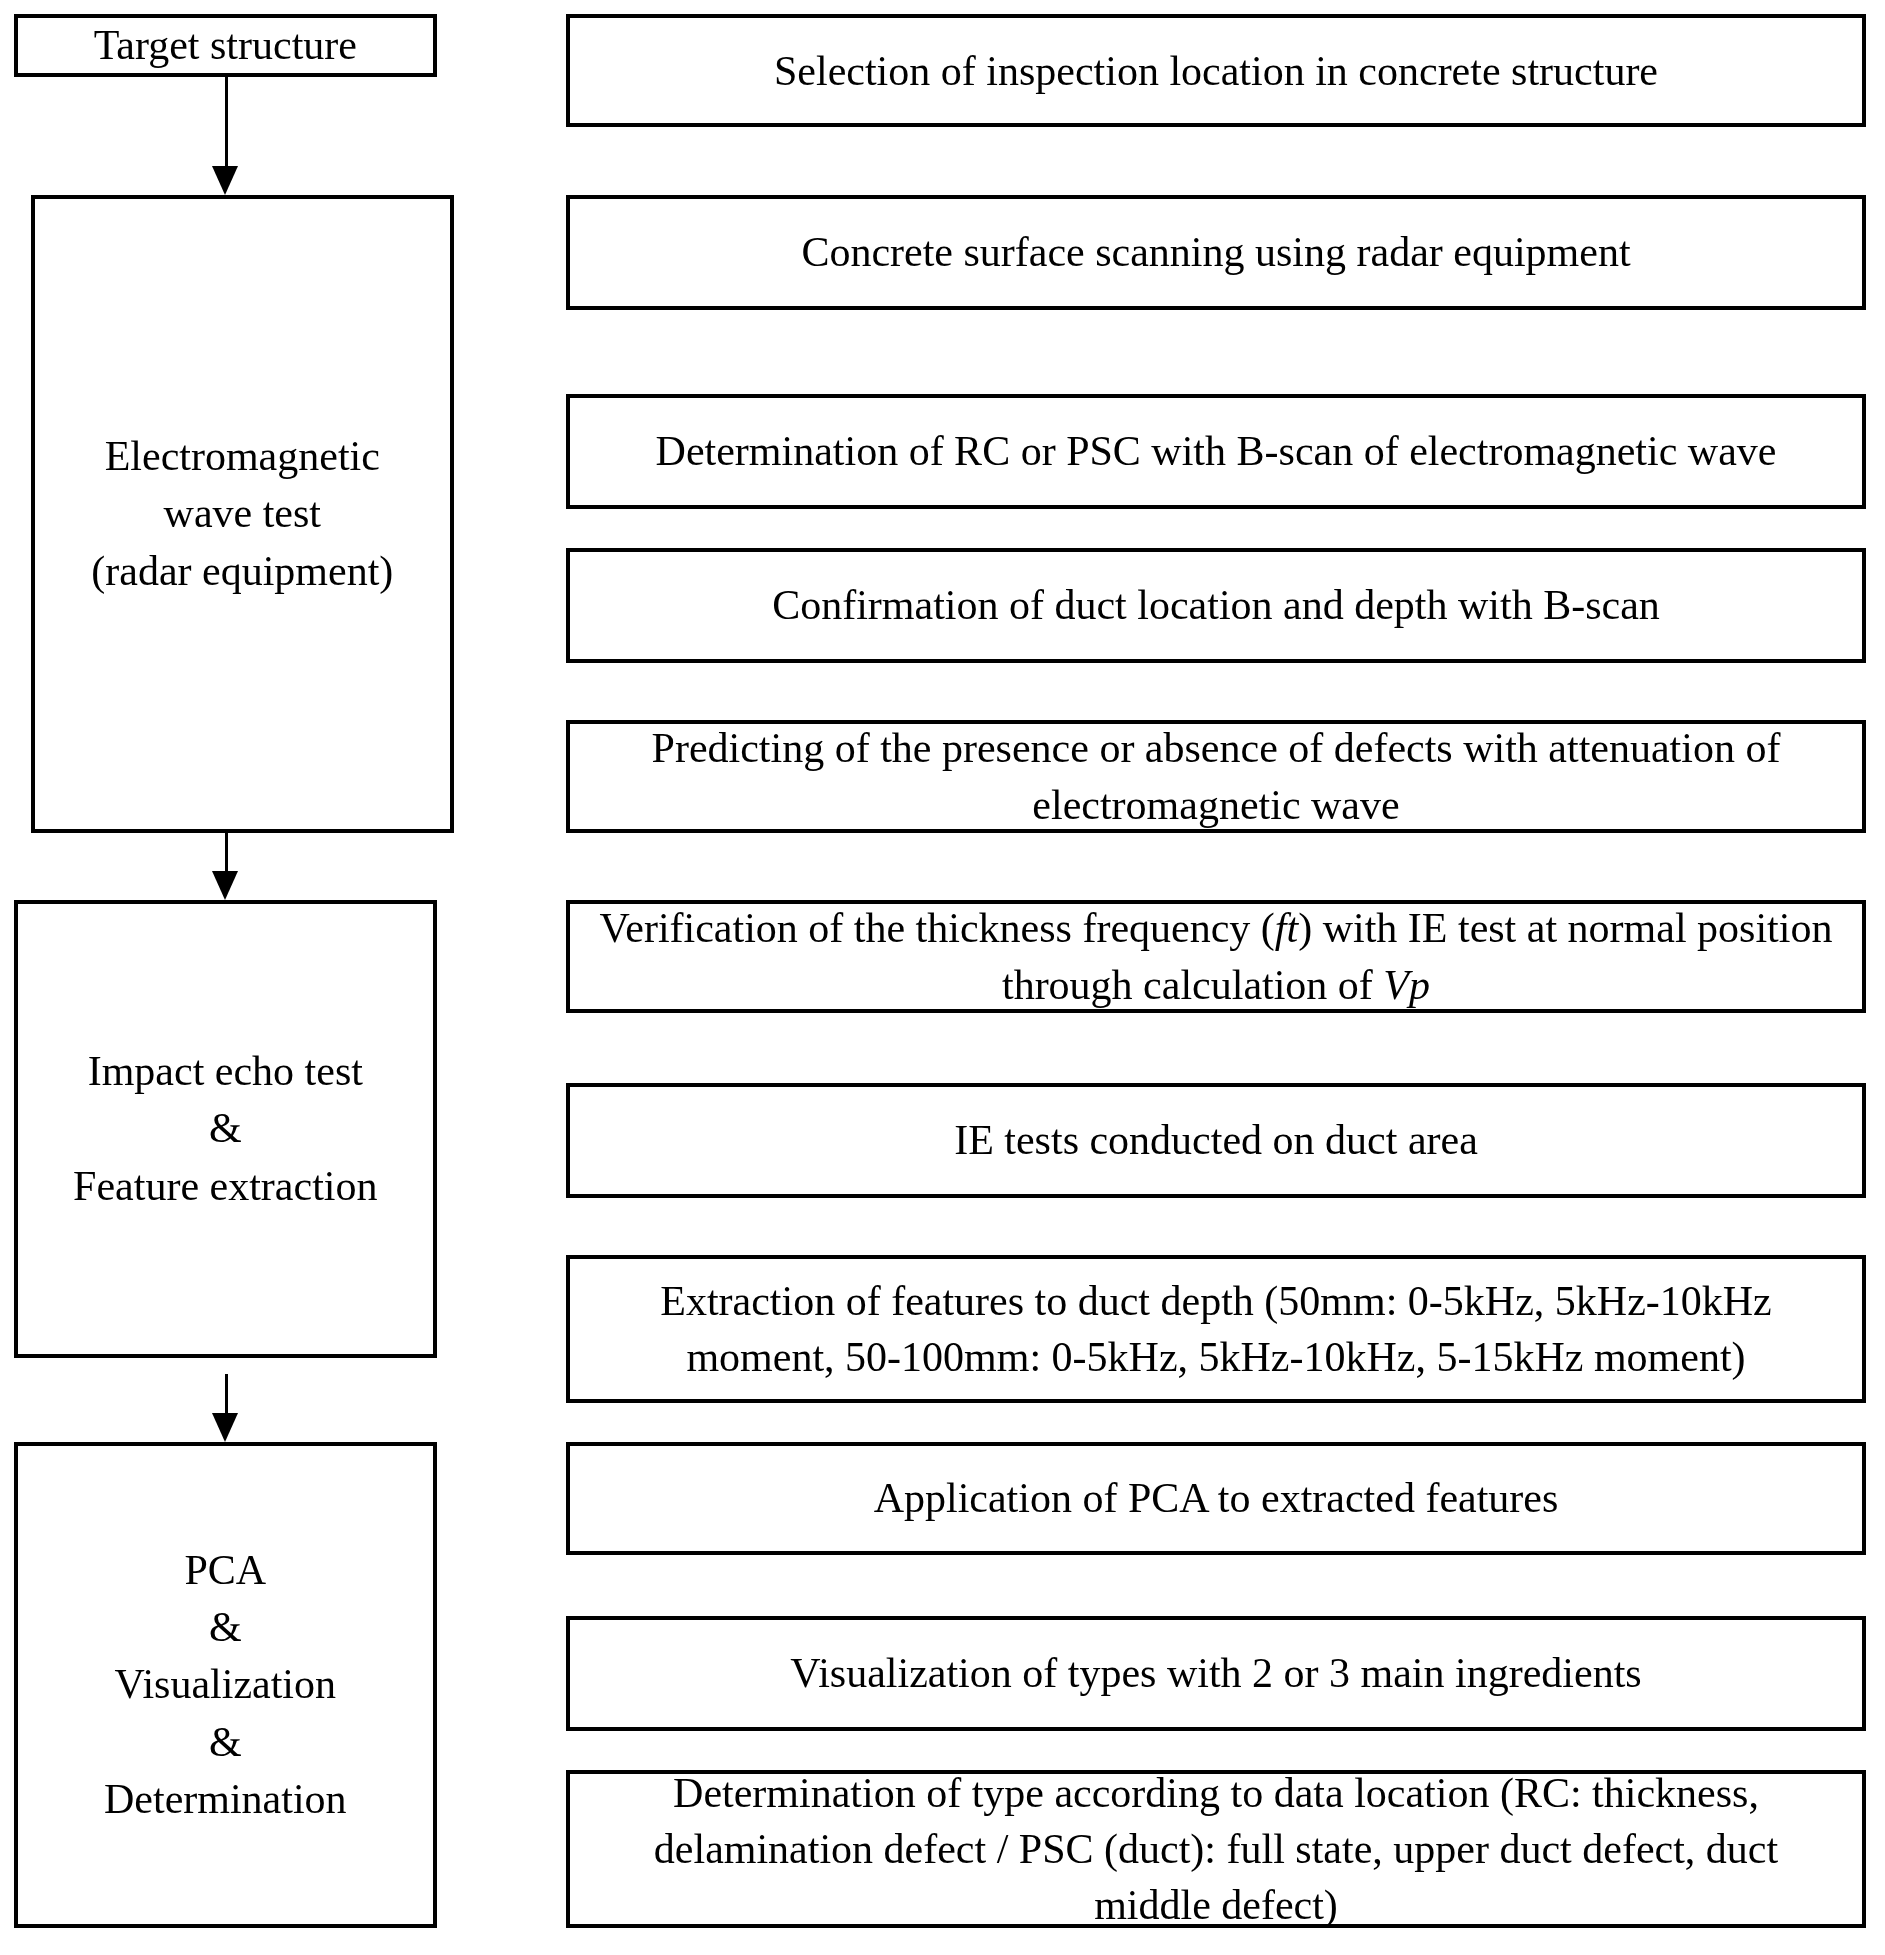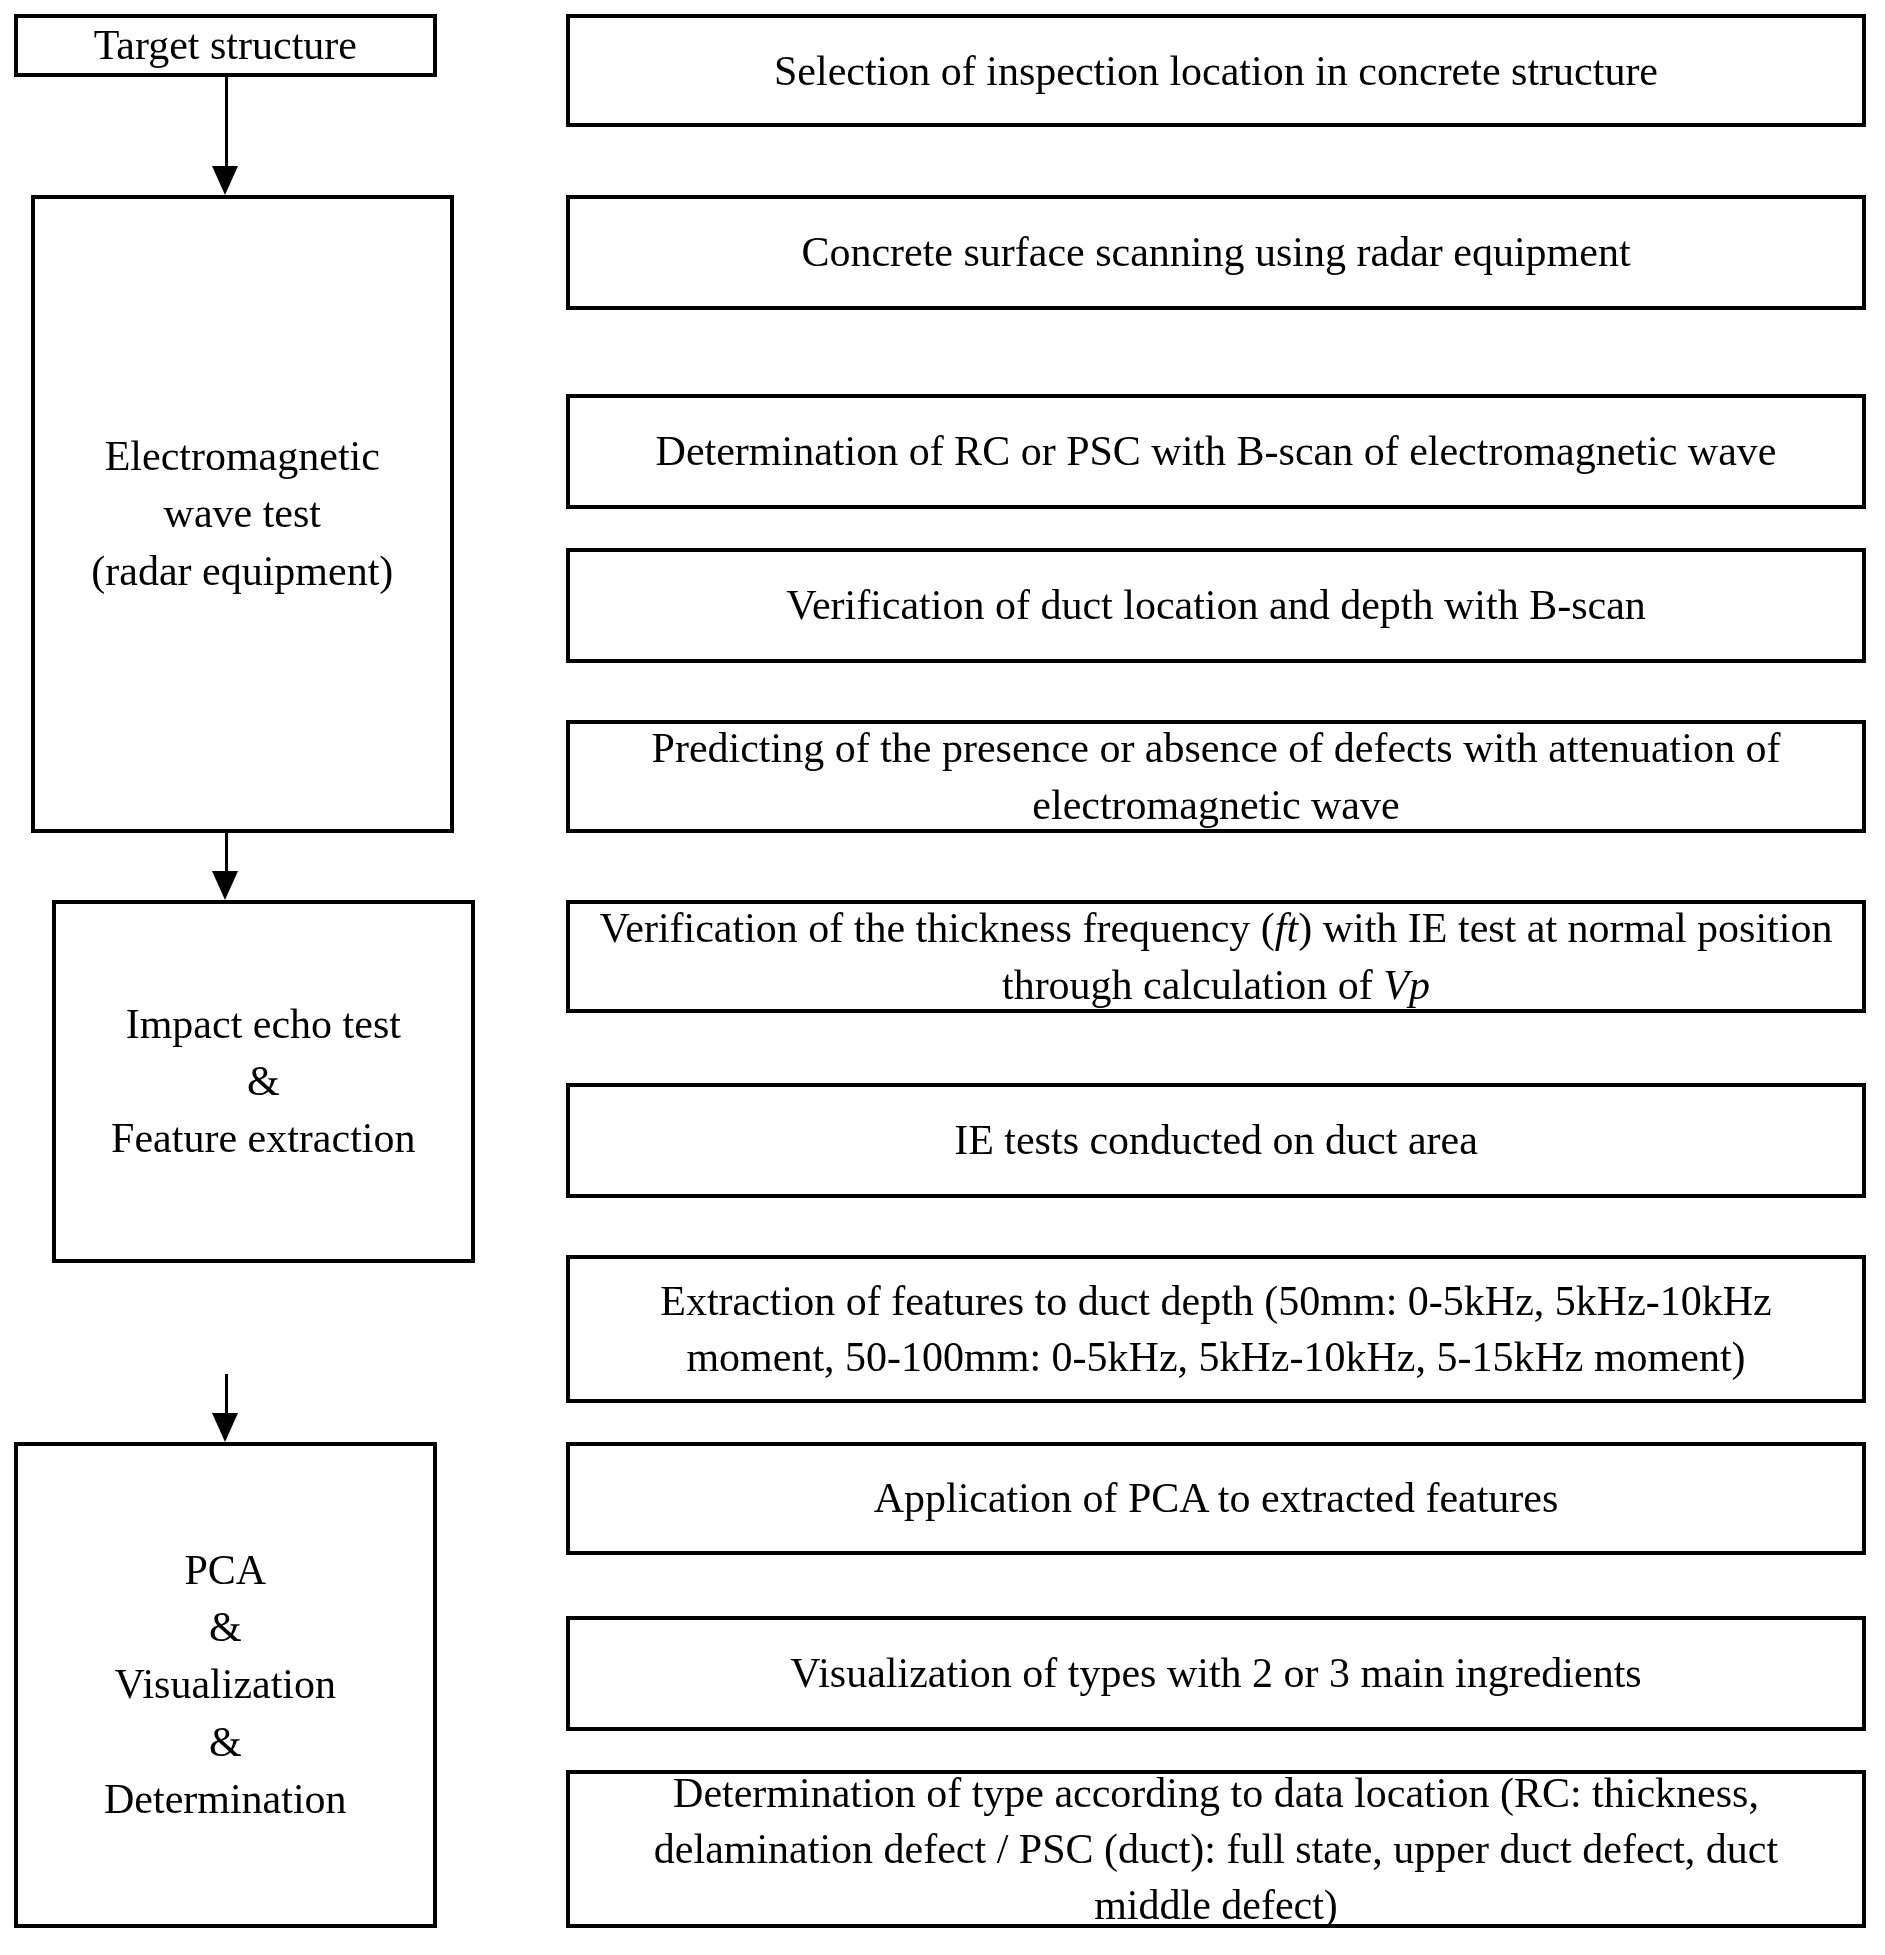"Verification of duct location and" span.txt { text: Verification -> Confirmation }
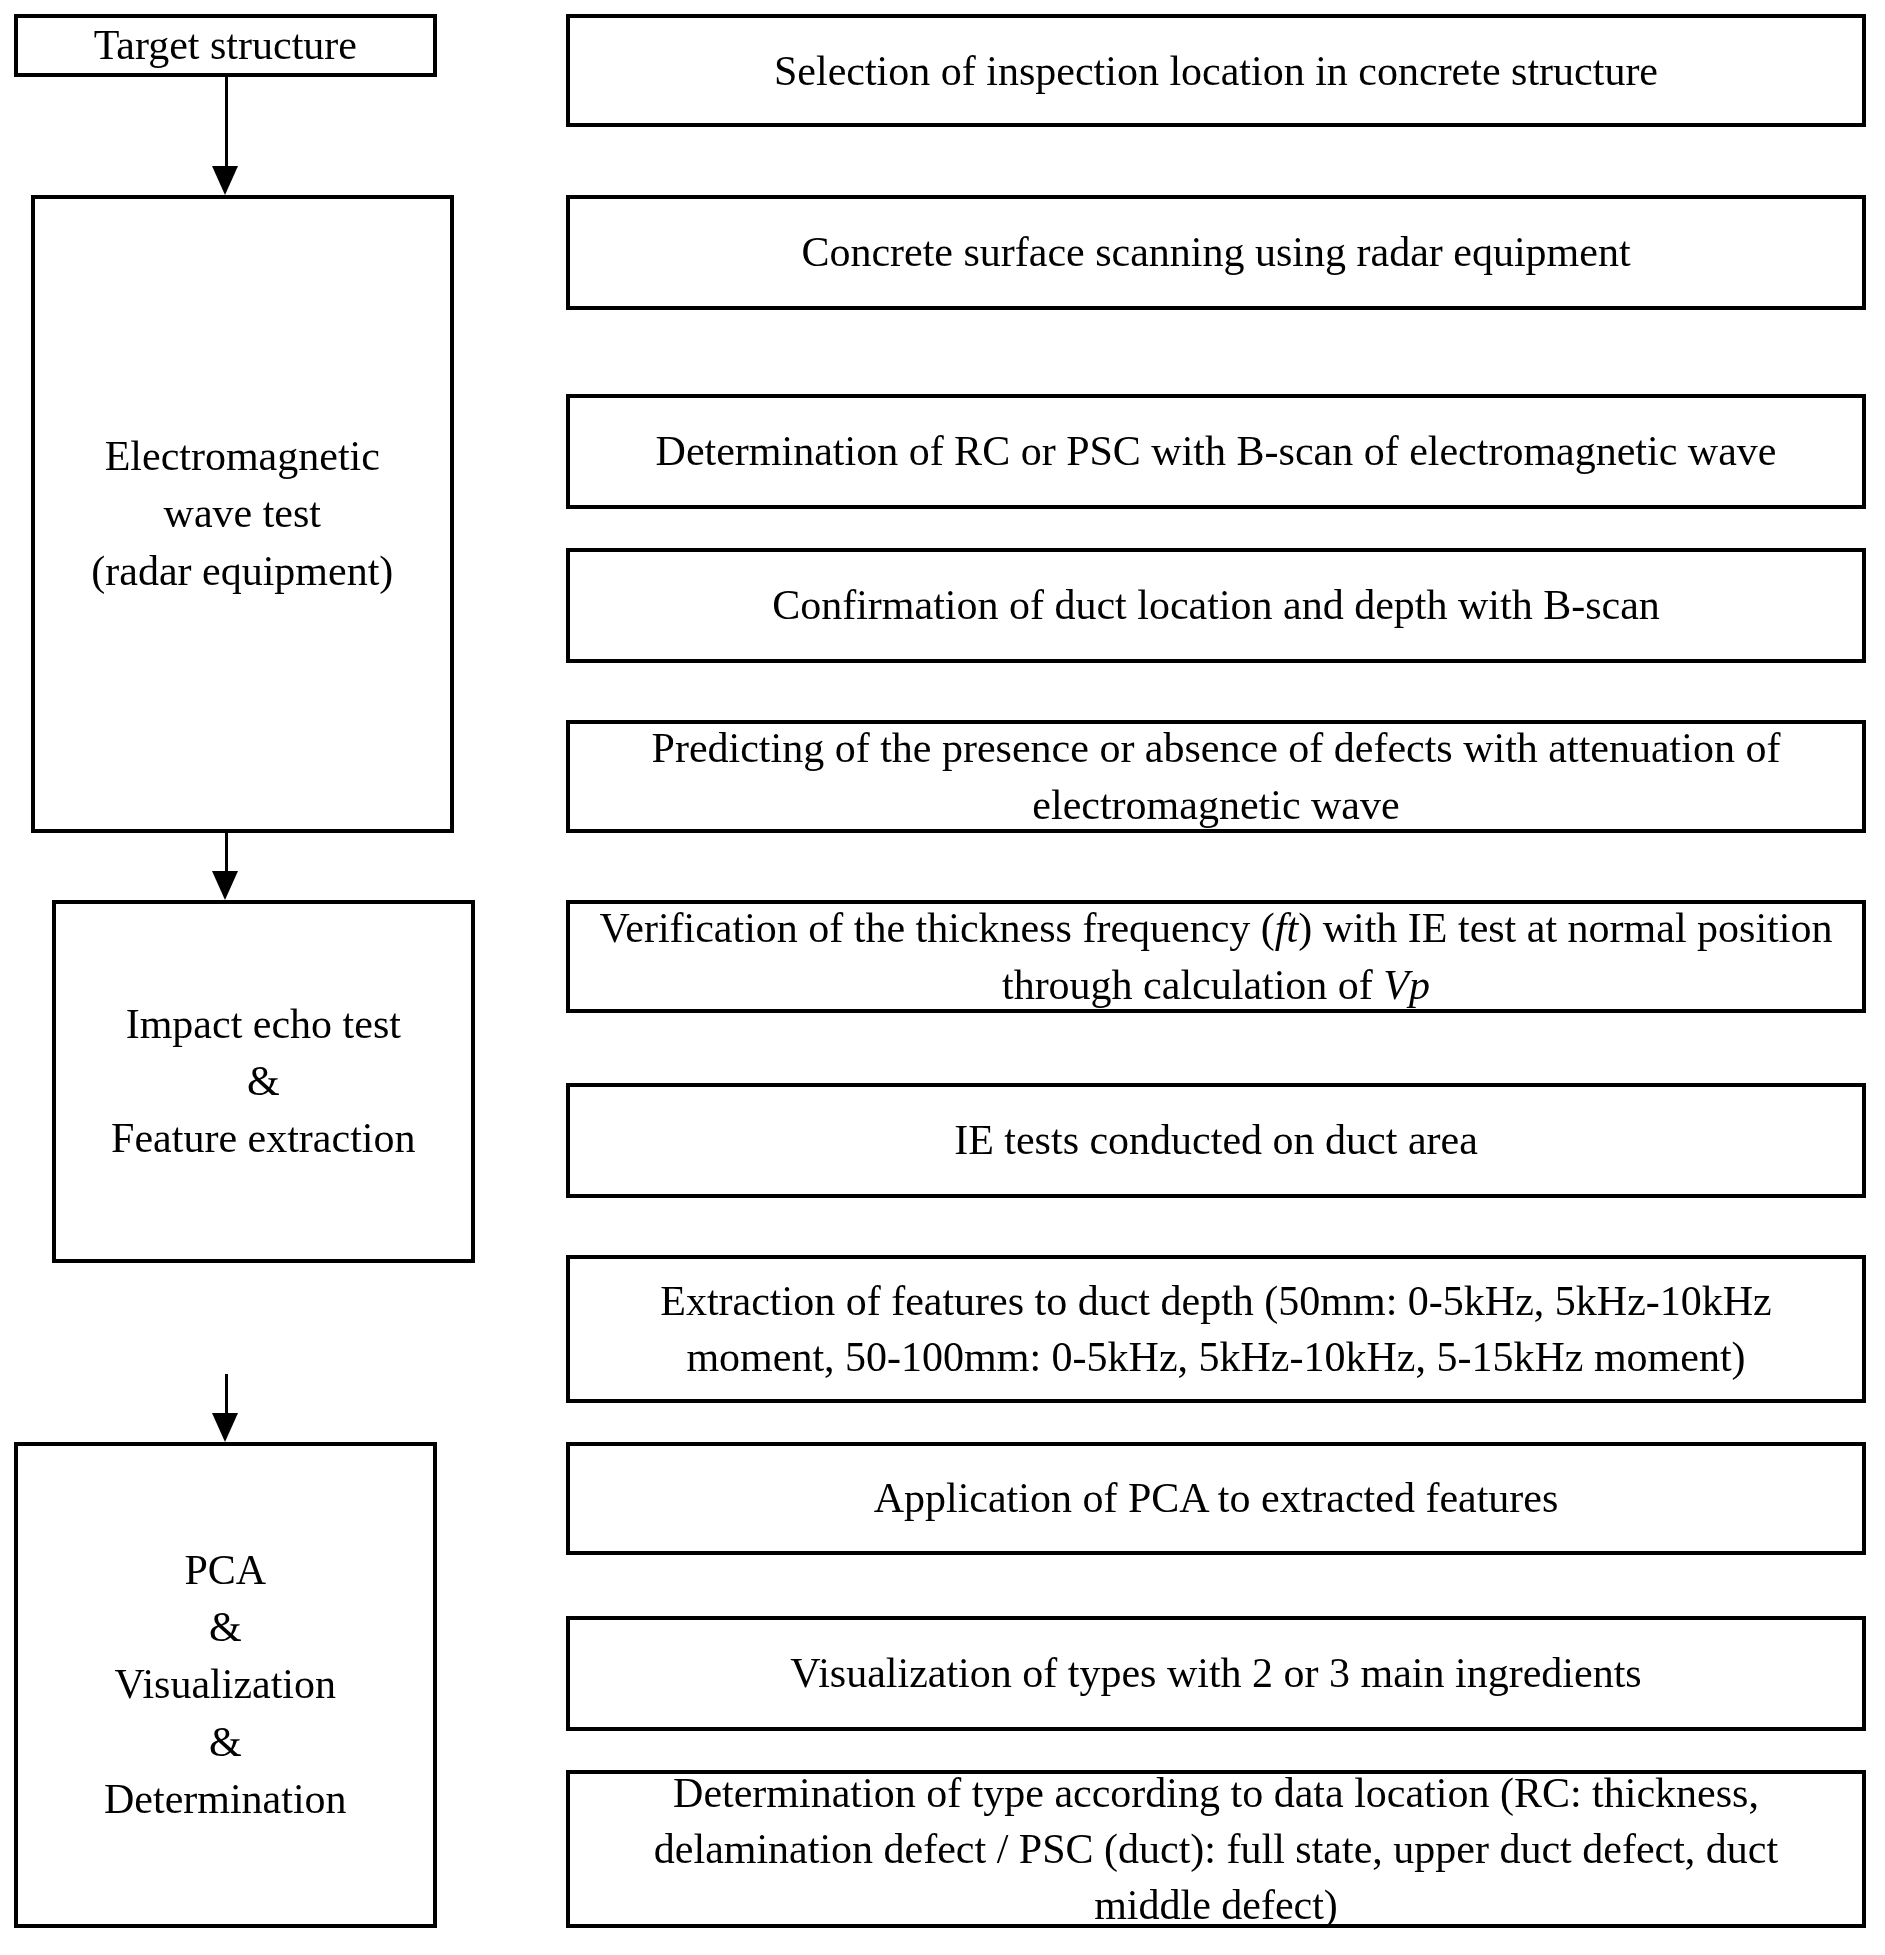"Impact echo test" div.box { height: 363px -> 458px; margin-left: 38px -> none }
